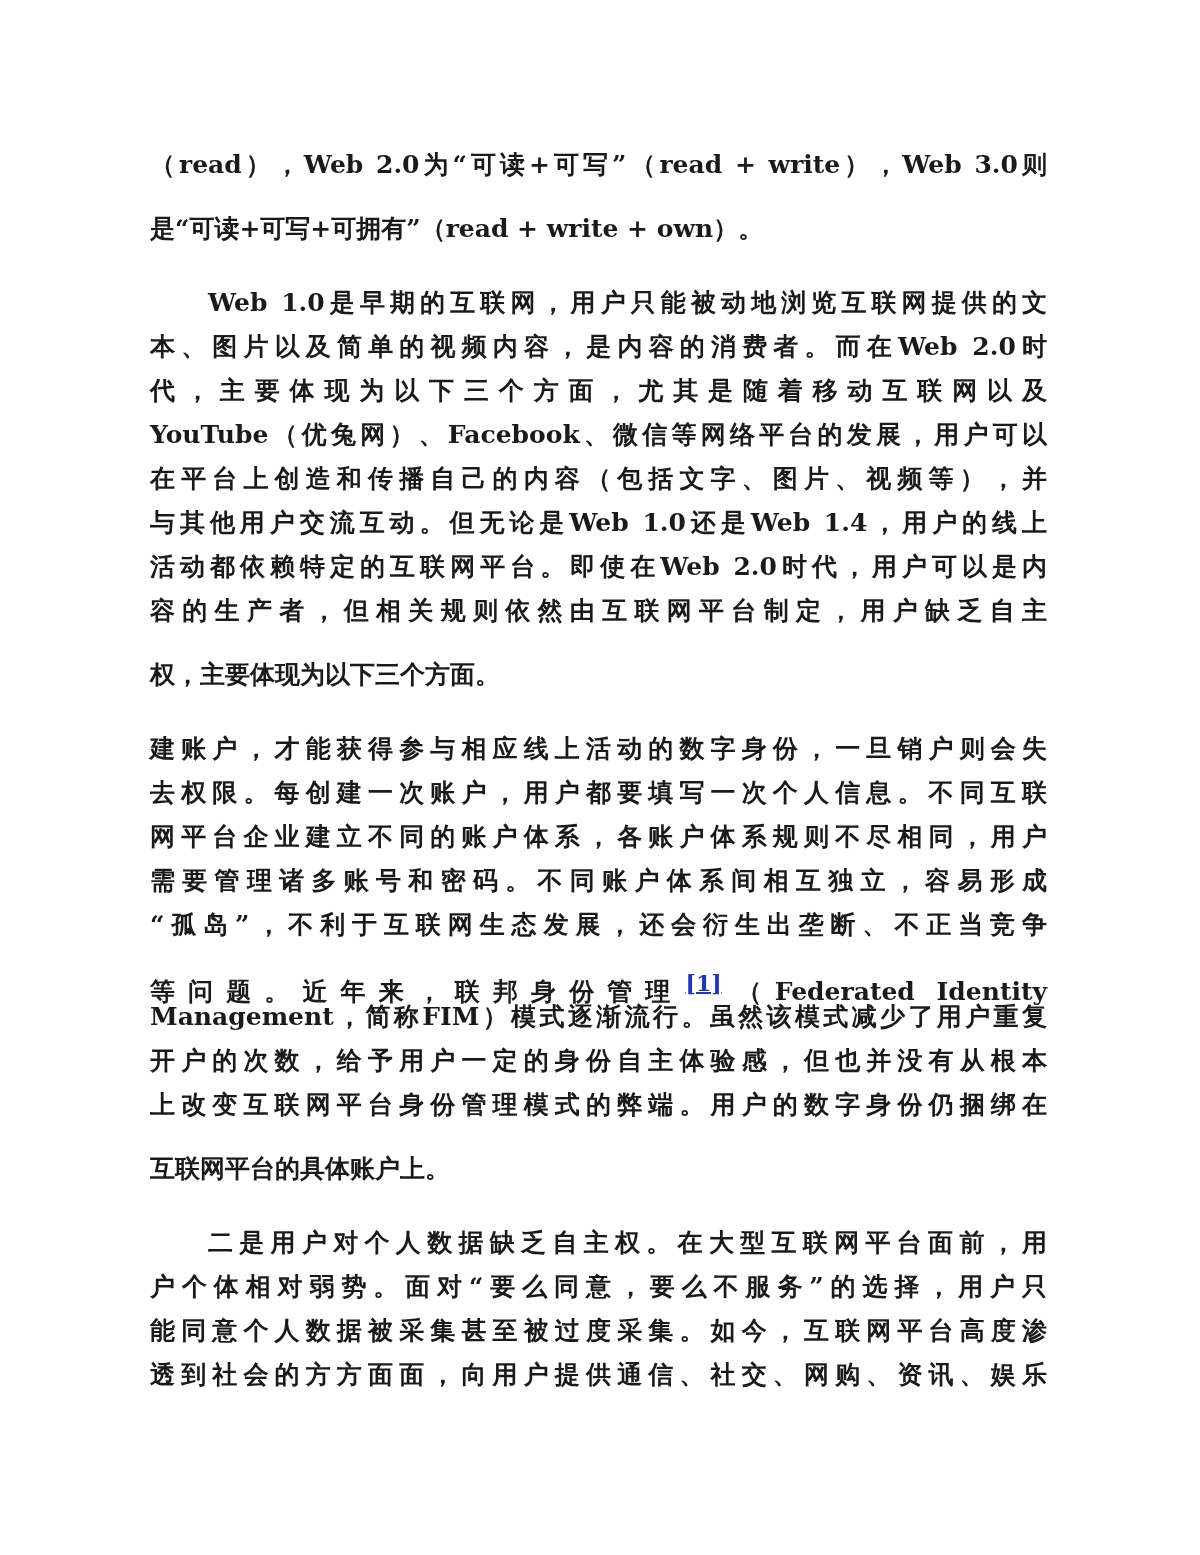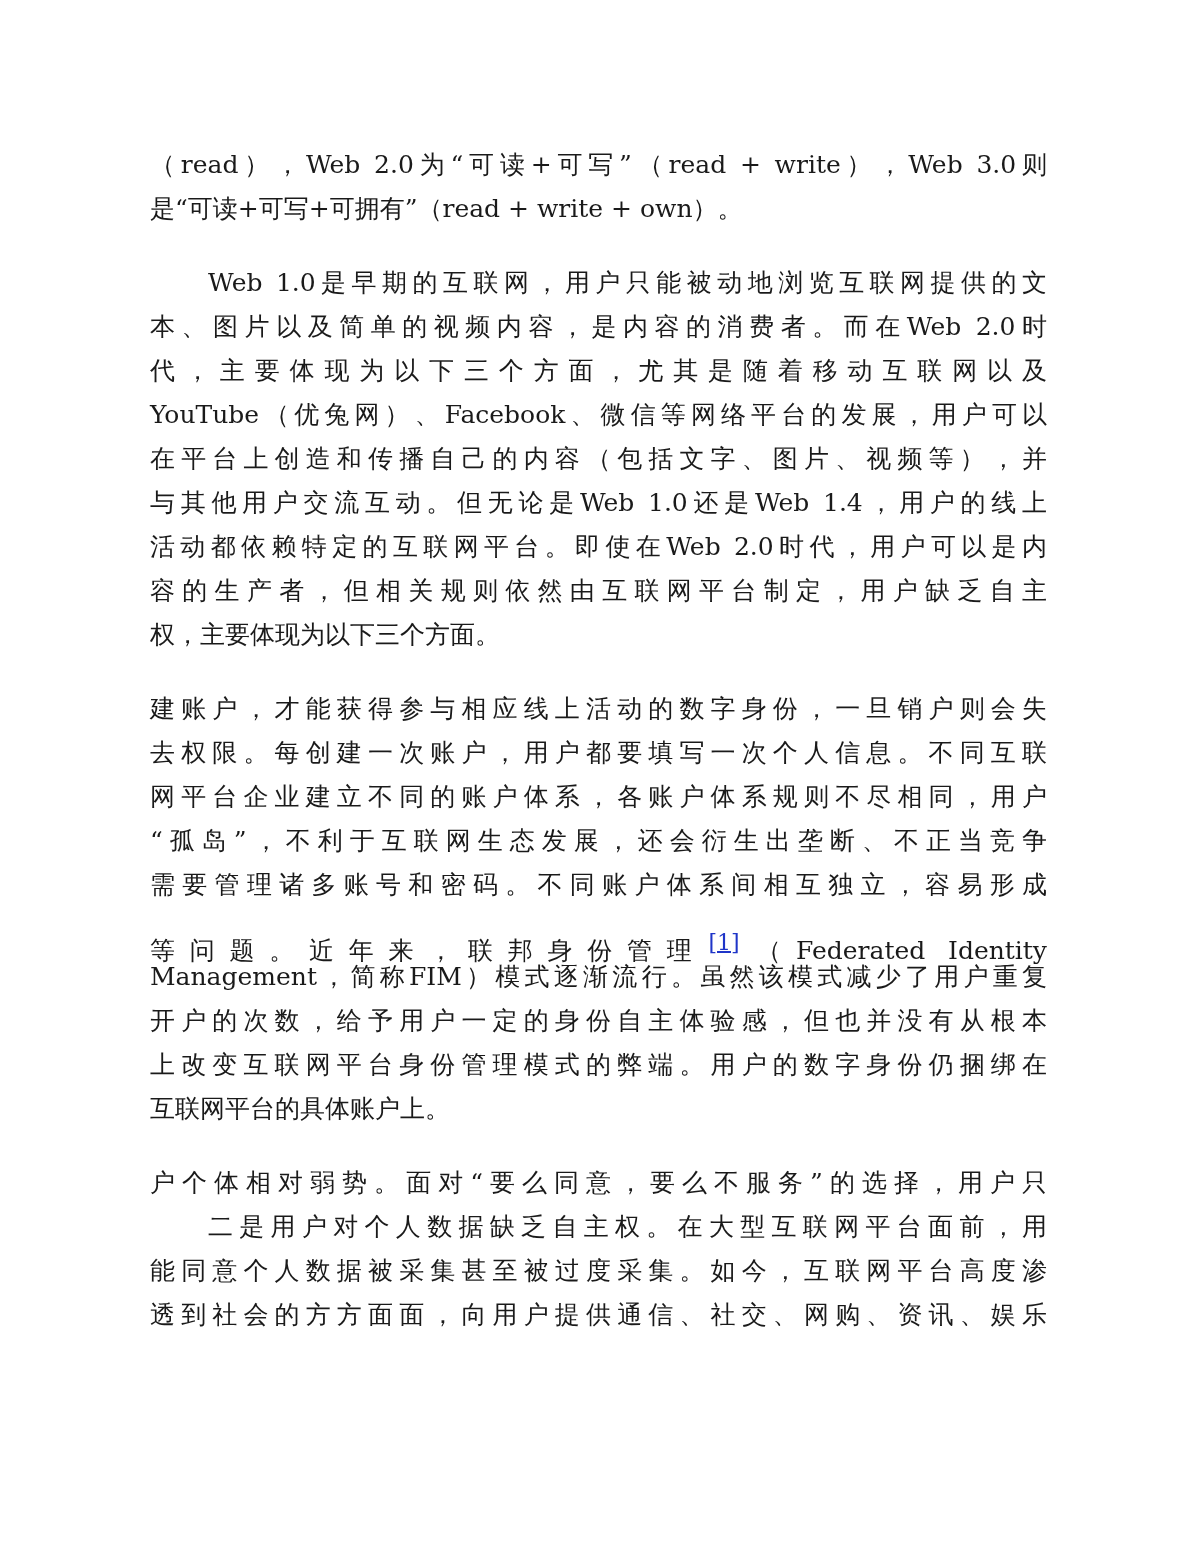"（read），Web 2.0为“可读+可写”（read + write），Web" .line { font-weight: none -> bold }
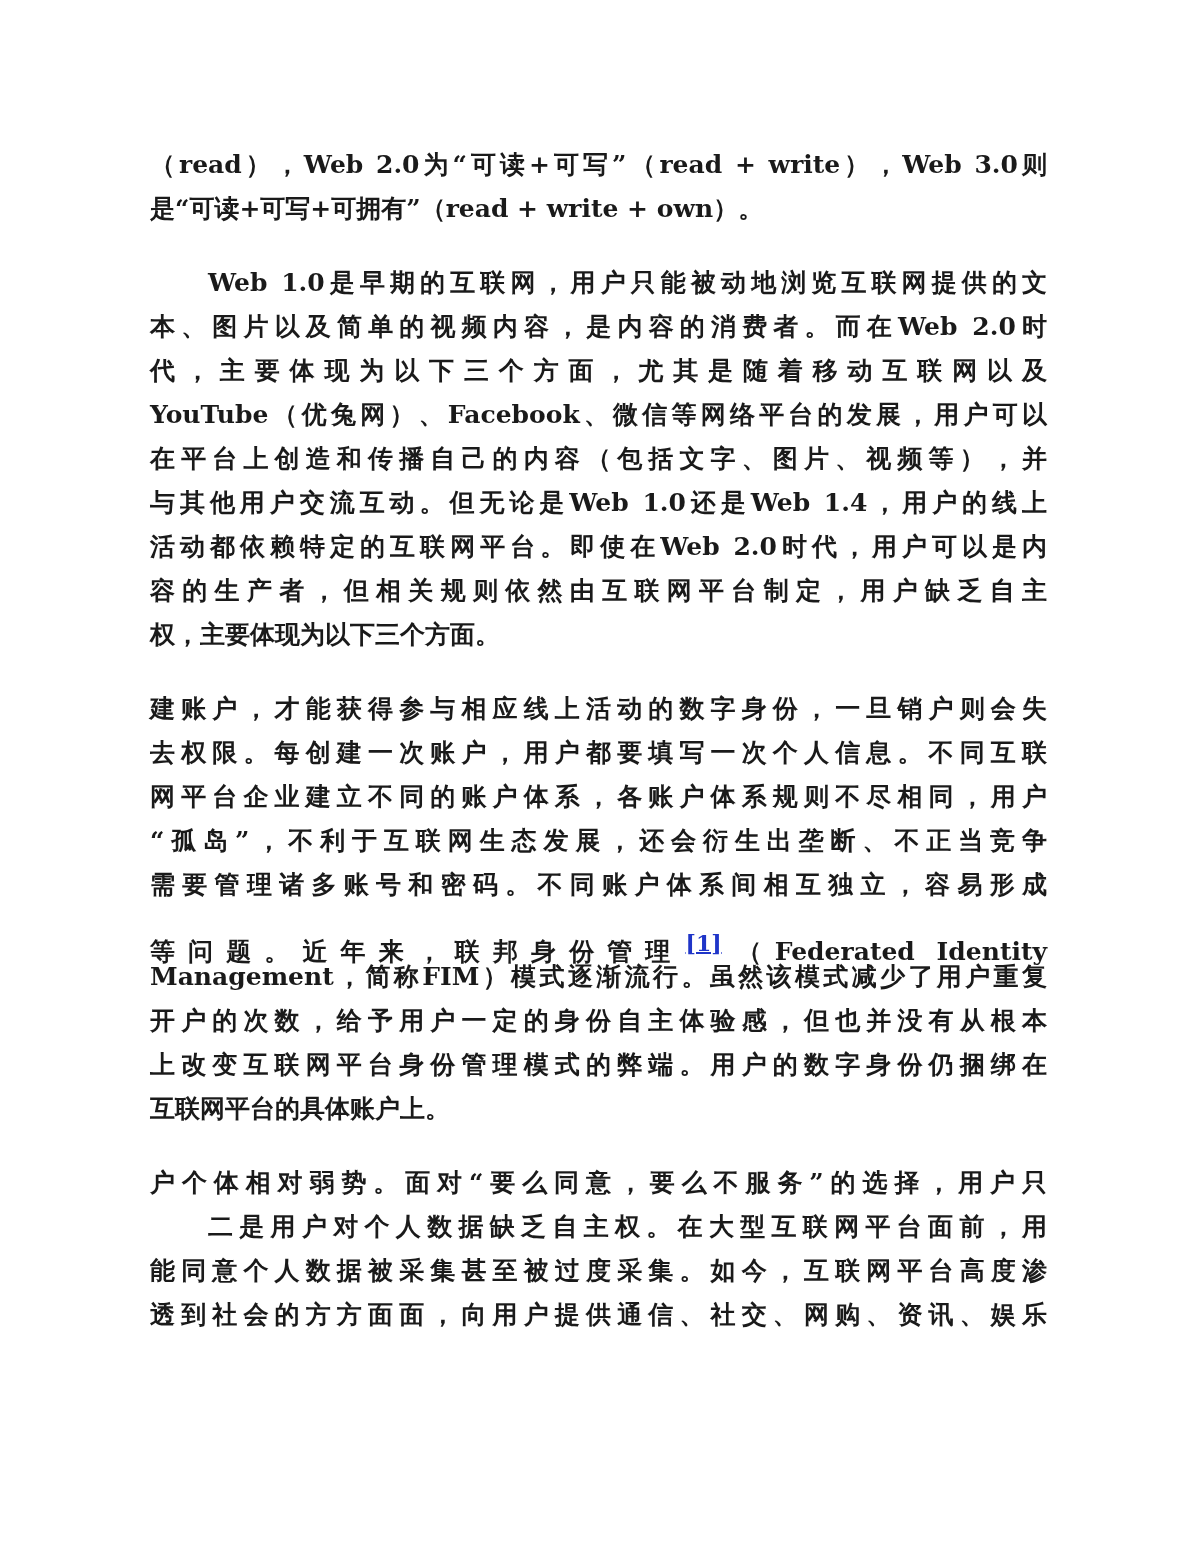"是“可读+可写+可拥有”（read + write + own）。" .line.last { margin-top: none -> 20px }
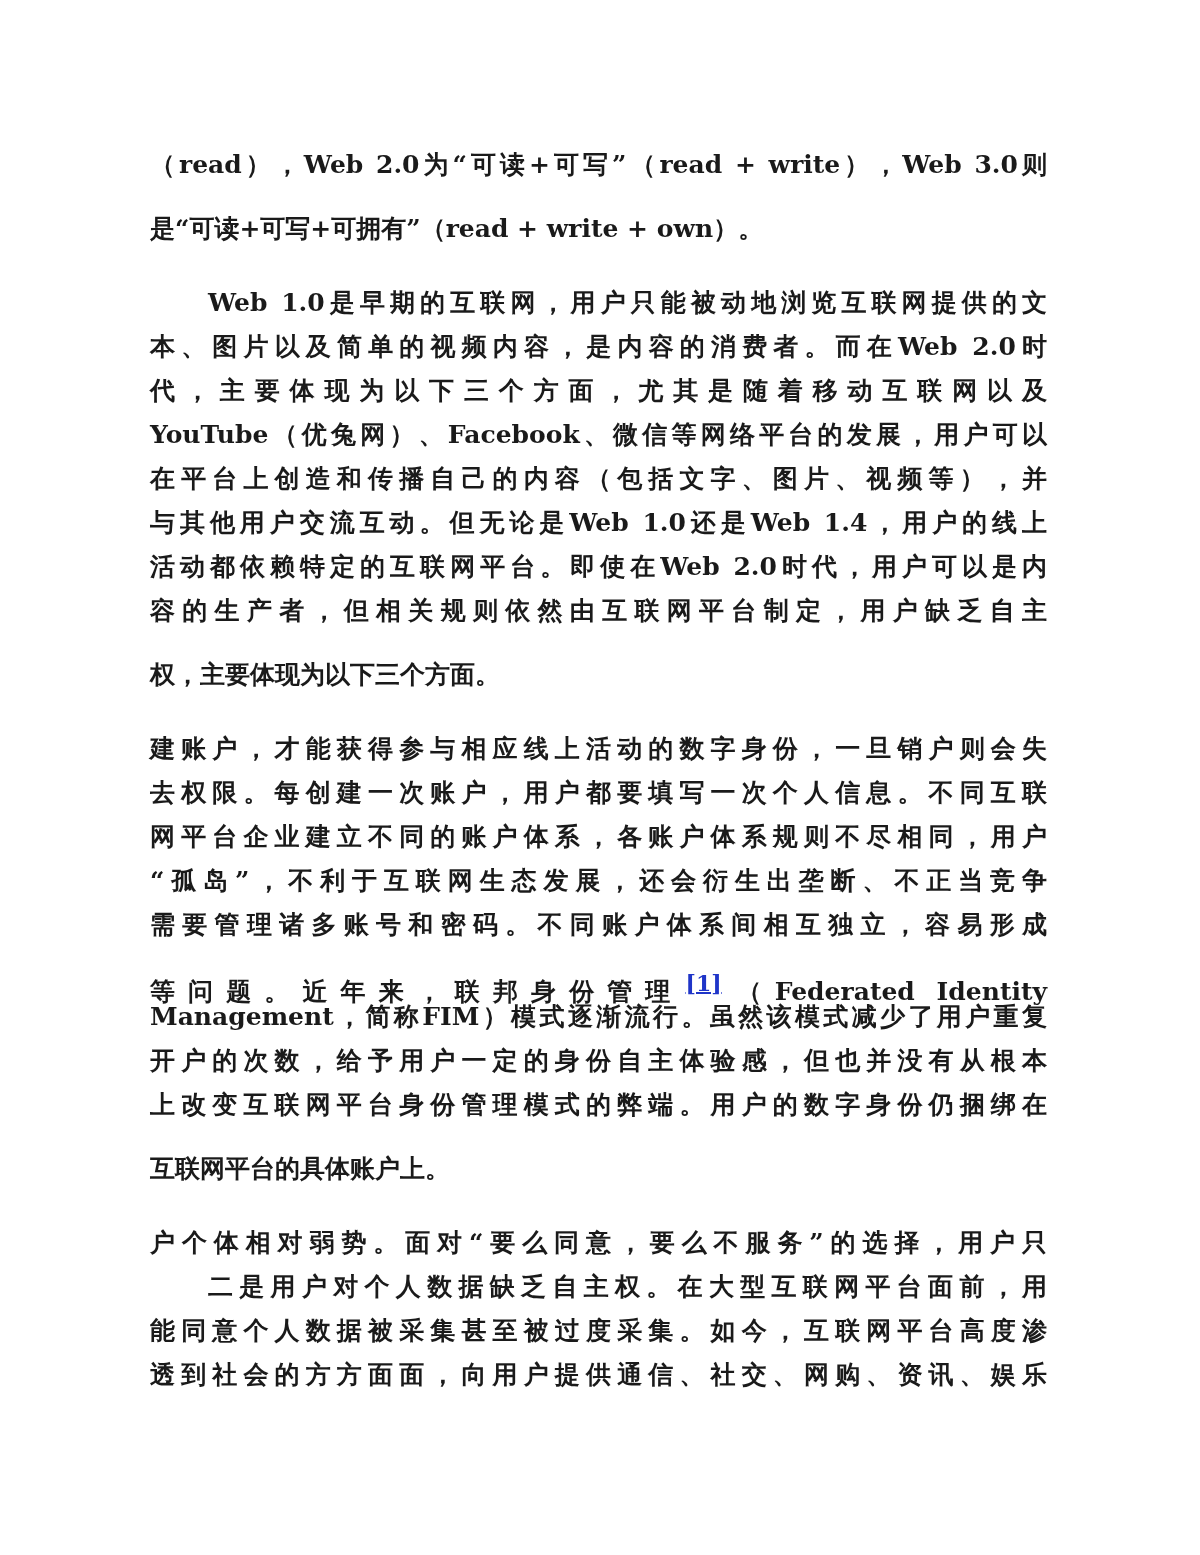"“孤岛”，不利于互联网生态发展，还会衍生出垄断、不正当竞争" span.line { order: before "需要管理诸多账号和密码。不同账户体系间相互独立，容易形成" -> after "需要管理诸多账号和密码。不同账户体系间相互独立，容易形成" }
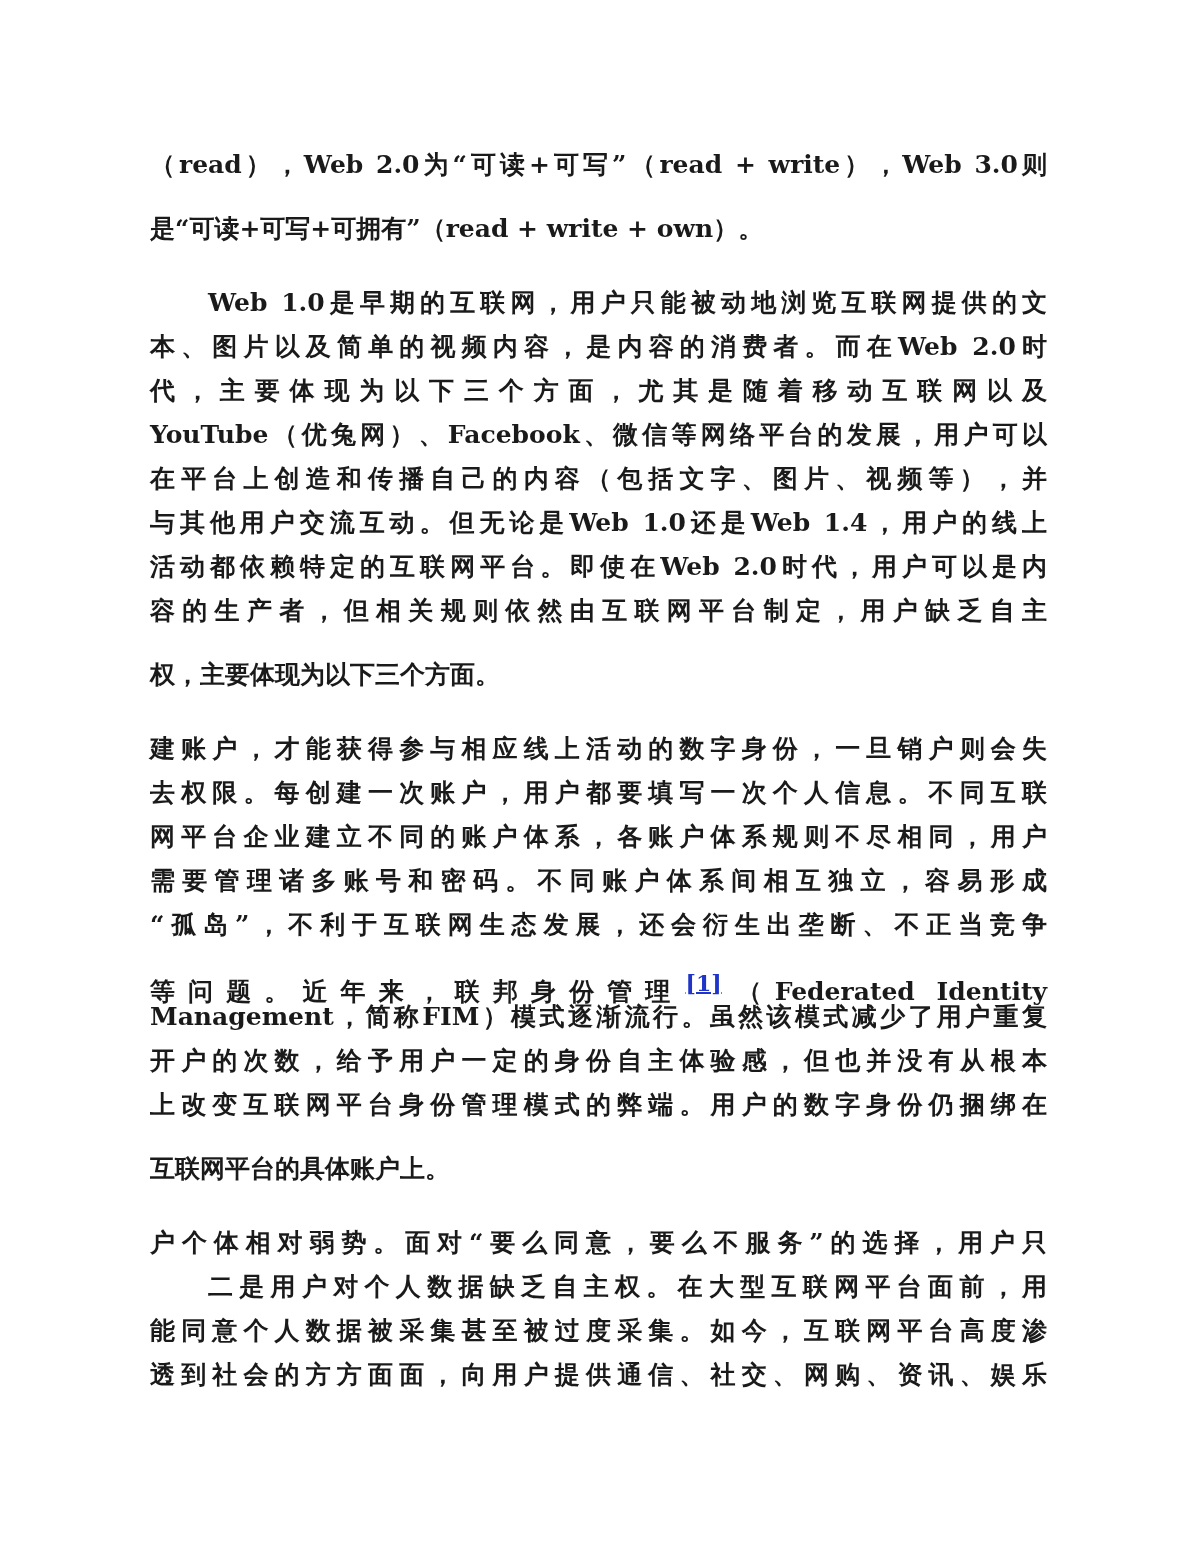"户个体相对弱势。面对“要么同意，要么不服务”的选择，用户只" span.line { order: before "二是用户对个人数据缺乏自主权。在大型互联网平台面前，用" -> after "二是用户对个人数据缺乏自主权。在大型互联网平台面前，用" }
